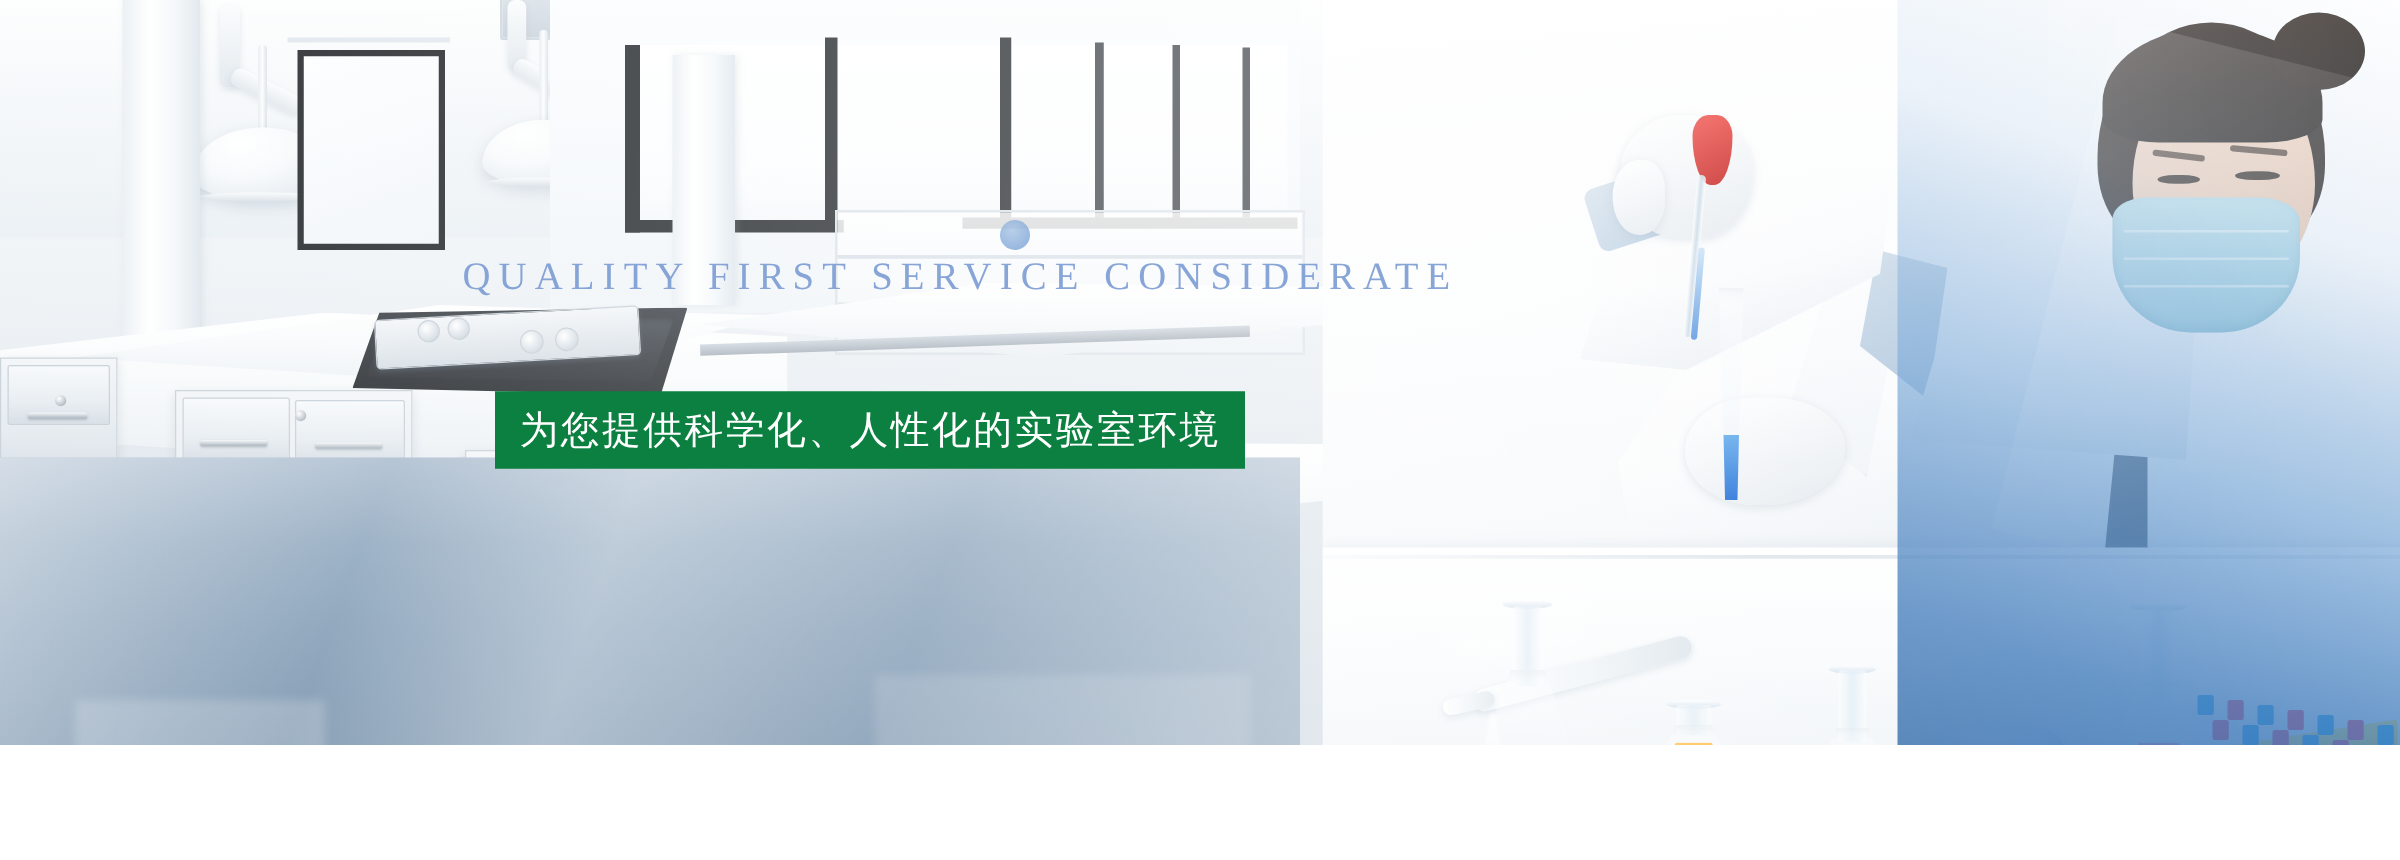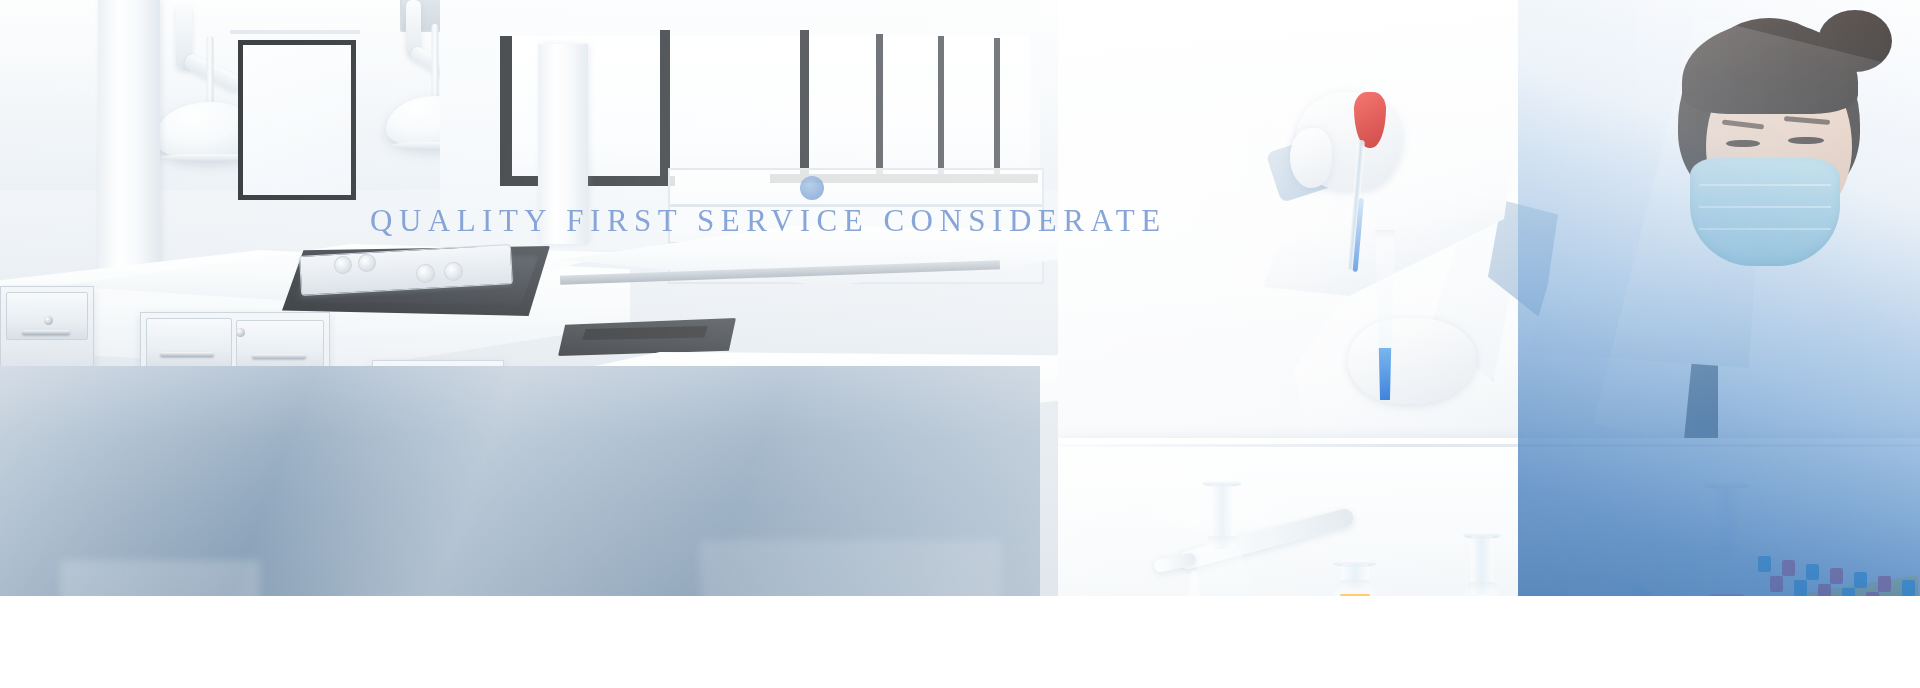"为您提供科学化、人性化的实验室环境" div.greenbar { html: none -> <div> <span>为您提供科学化、人性化的实验室环境</span> </div> }
